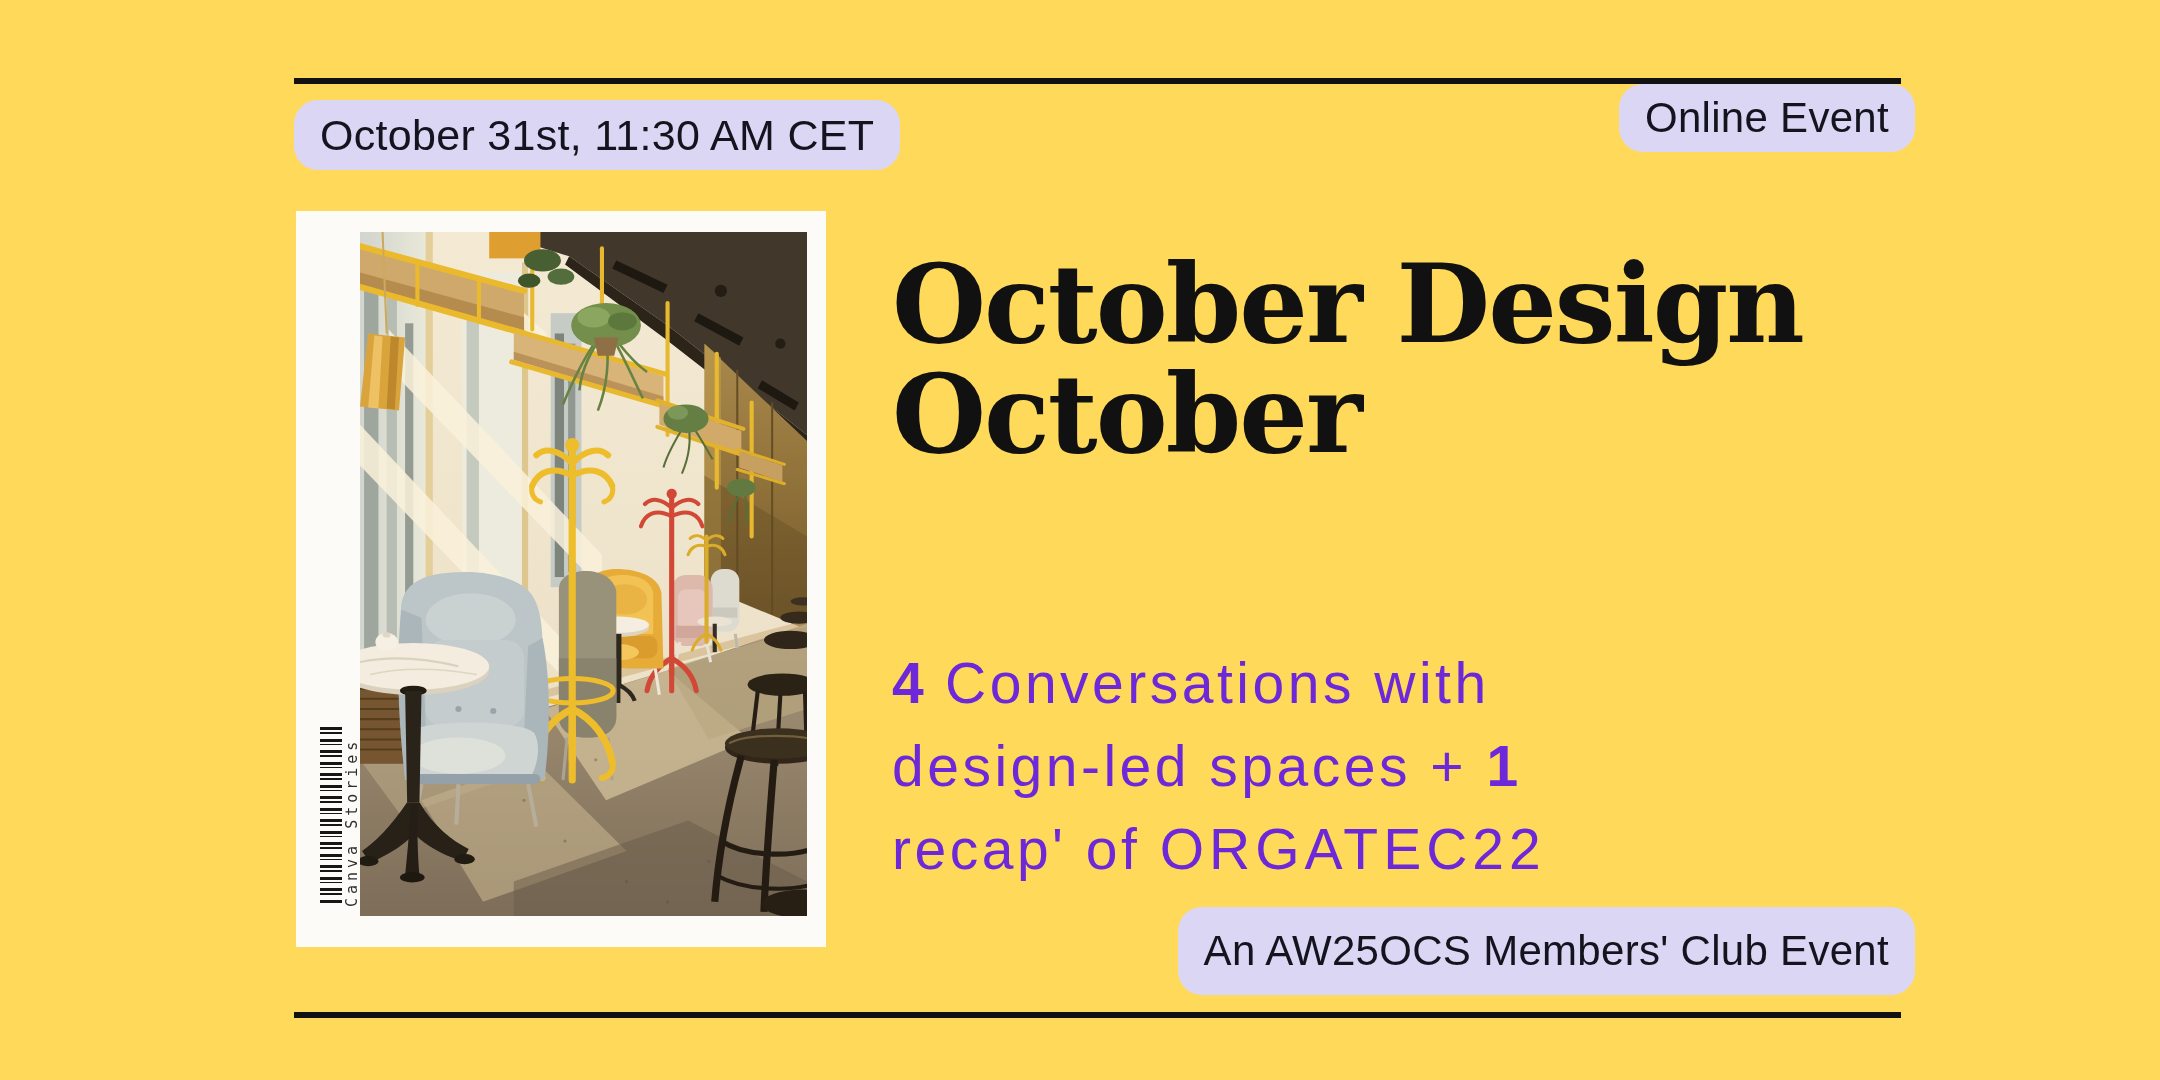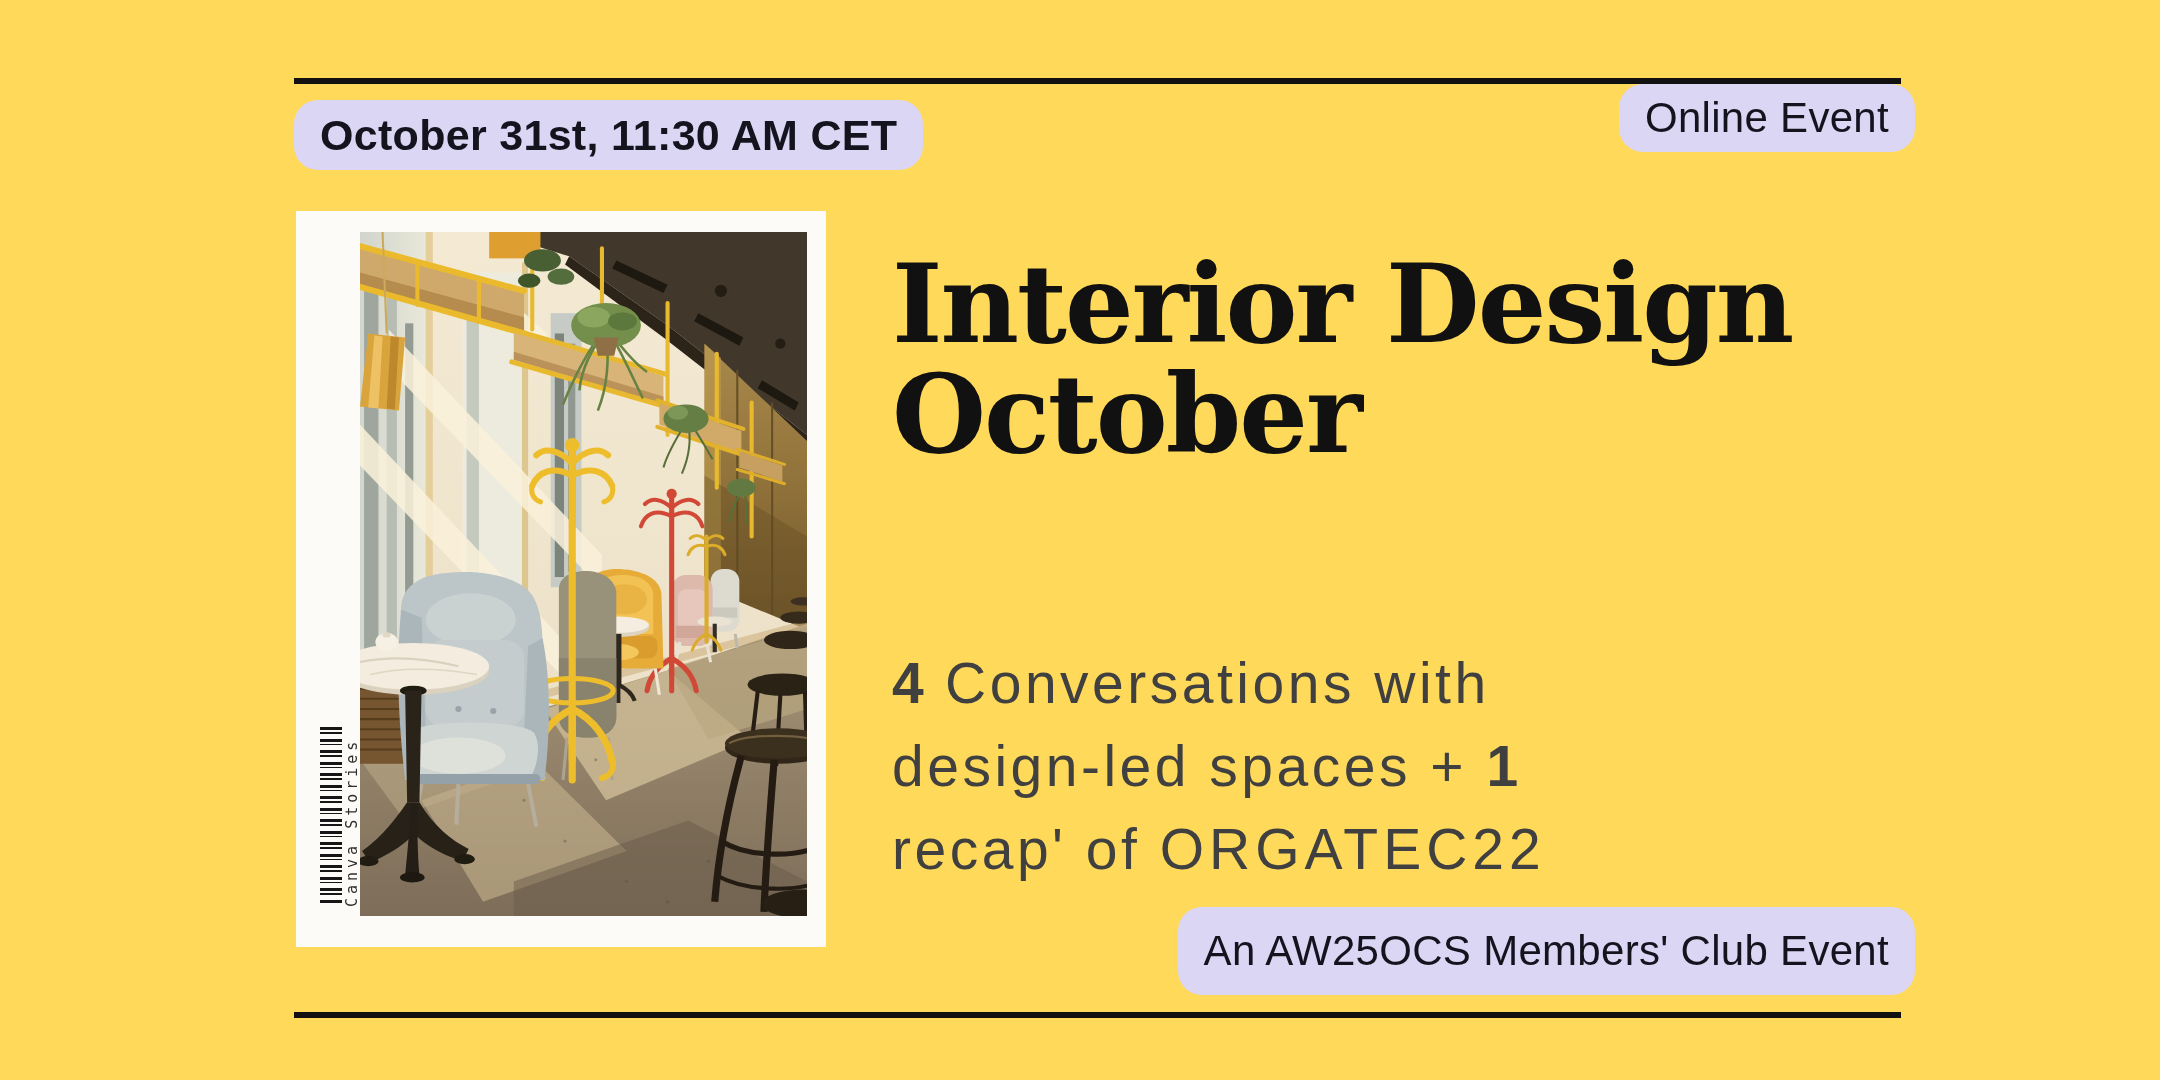"October 31st, 11:30 AM CET" .badge-date { font-weight: bold -> none }
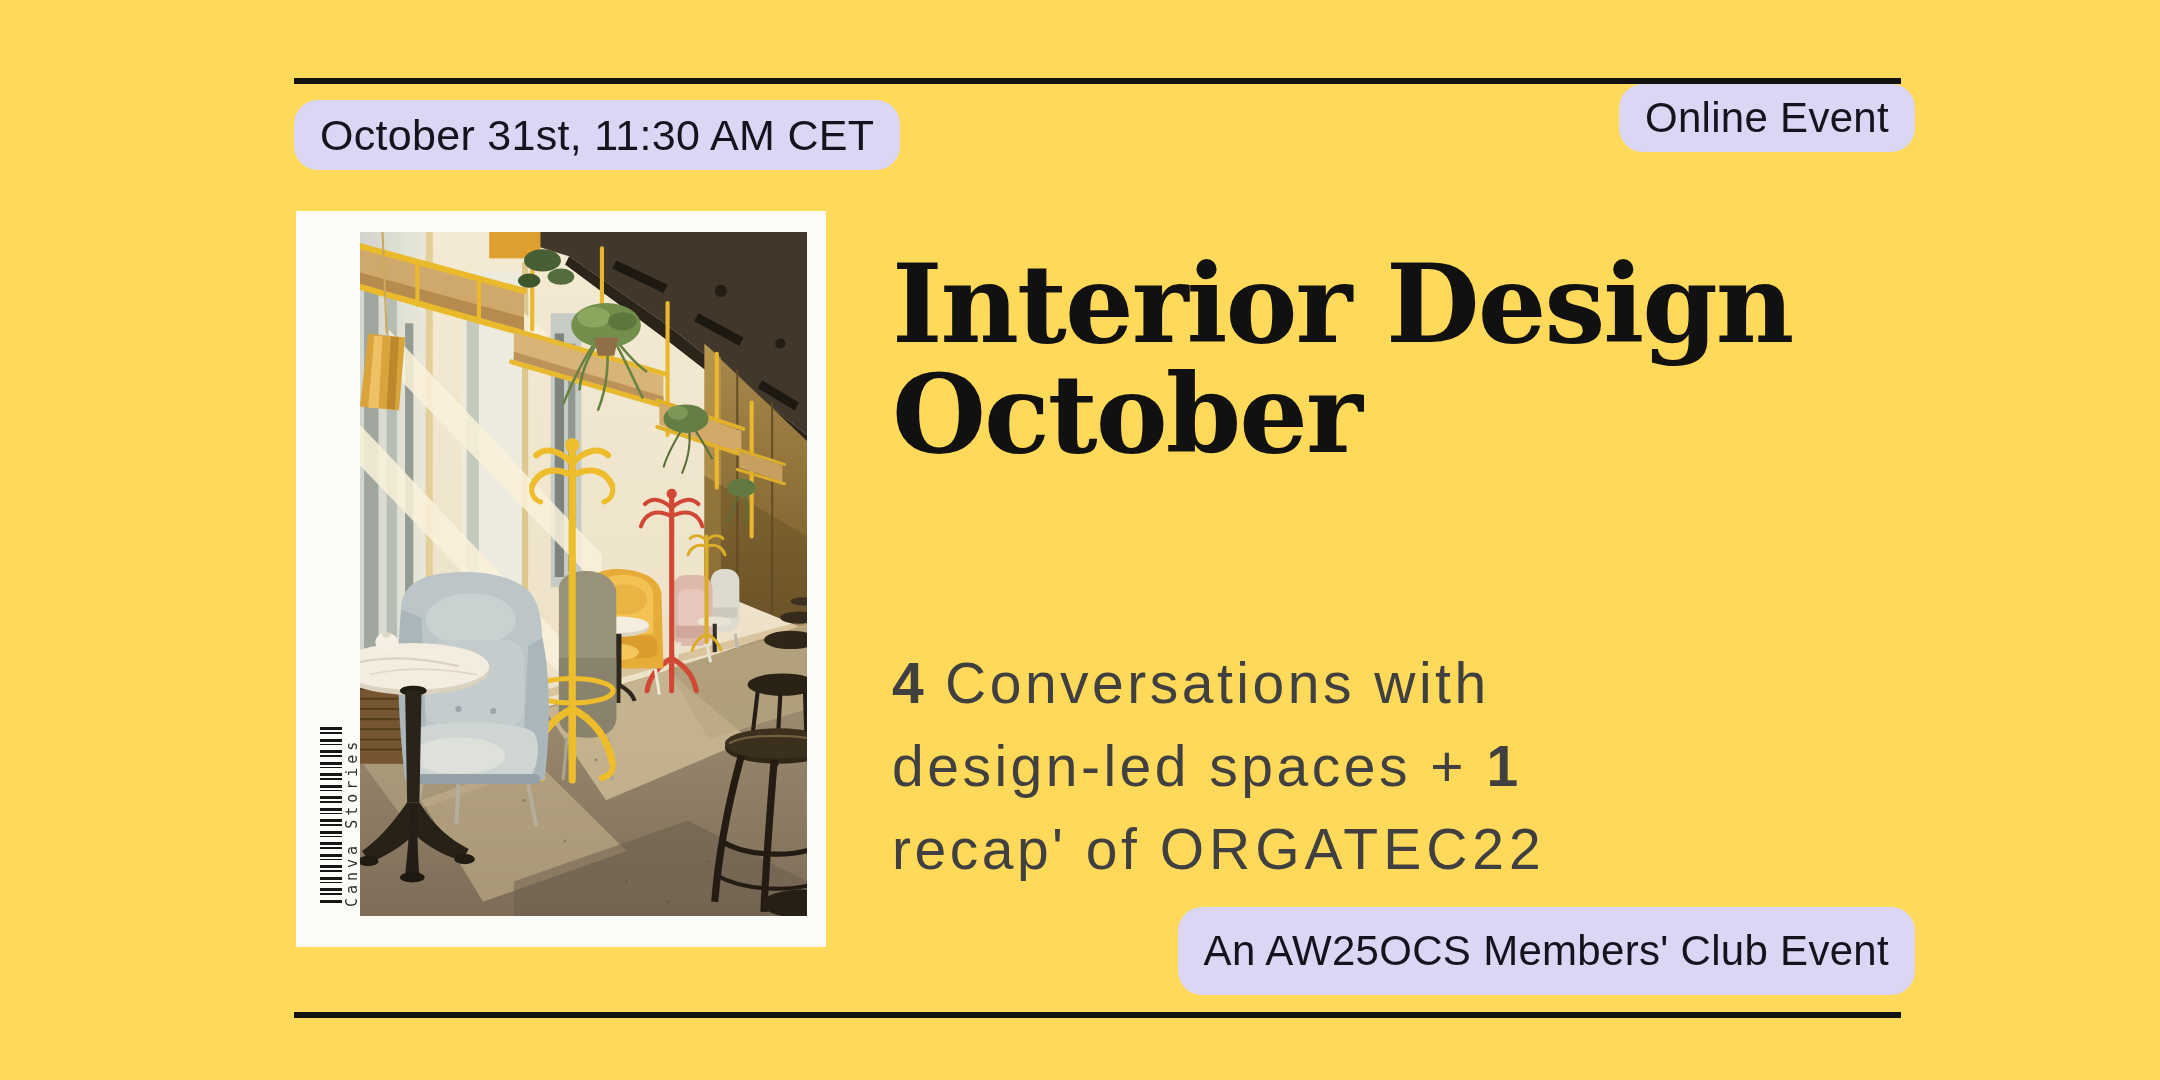"Interior Design" span.tl { text: Interior -> October }
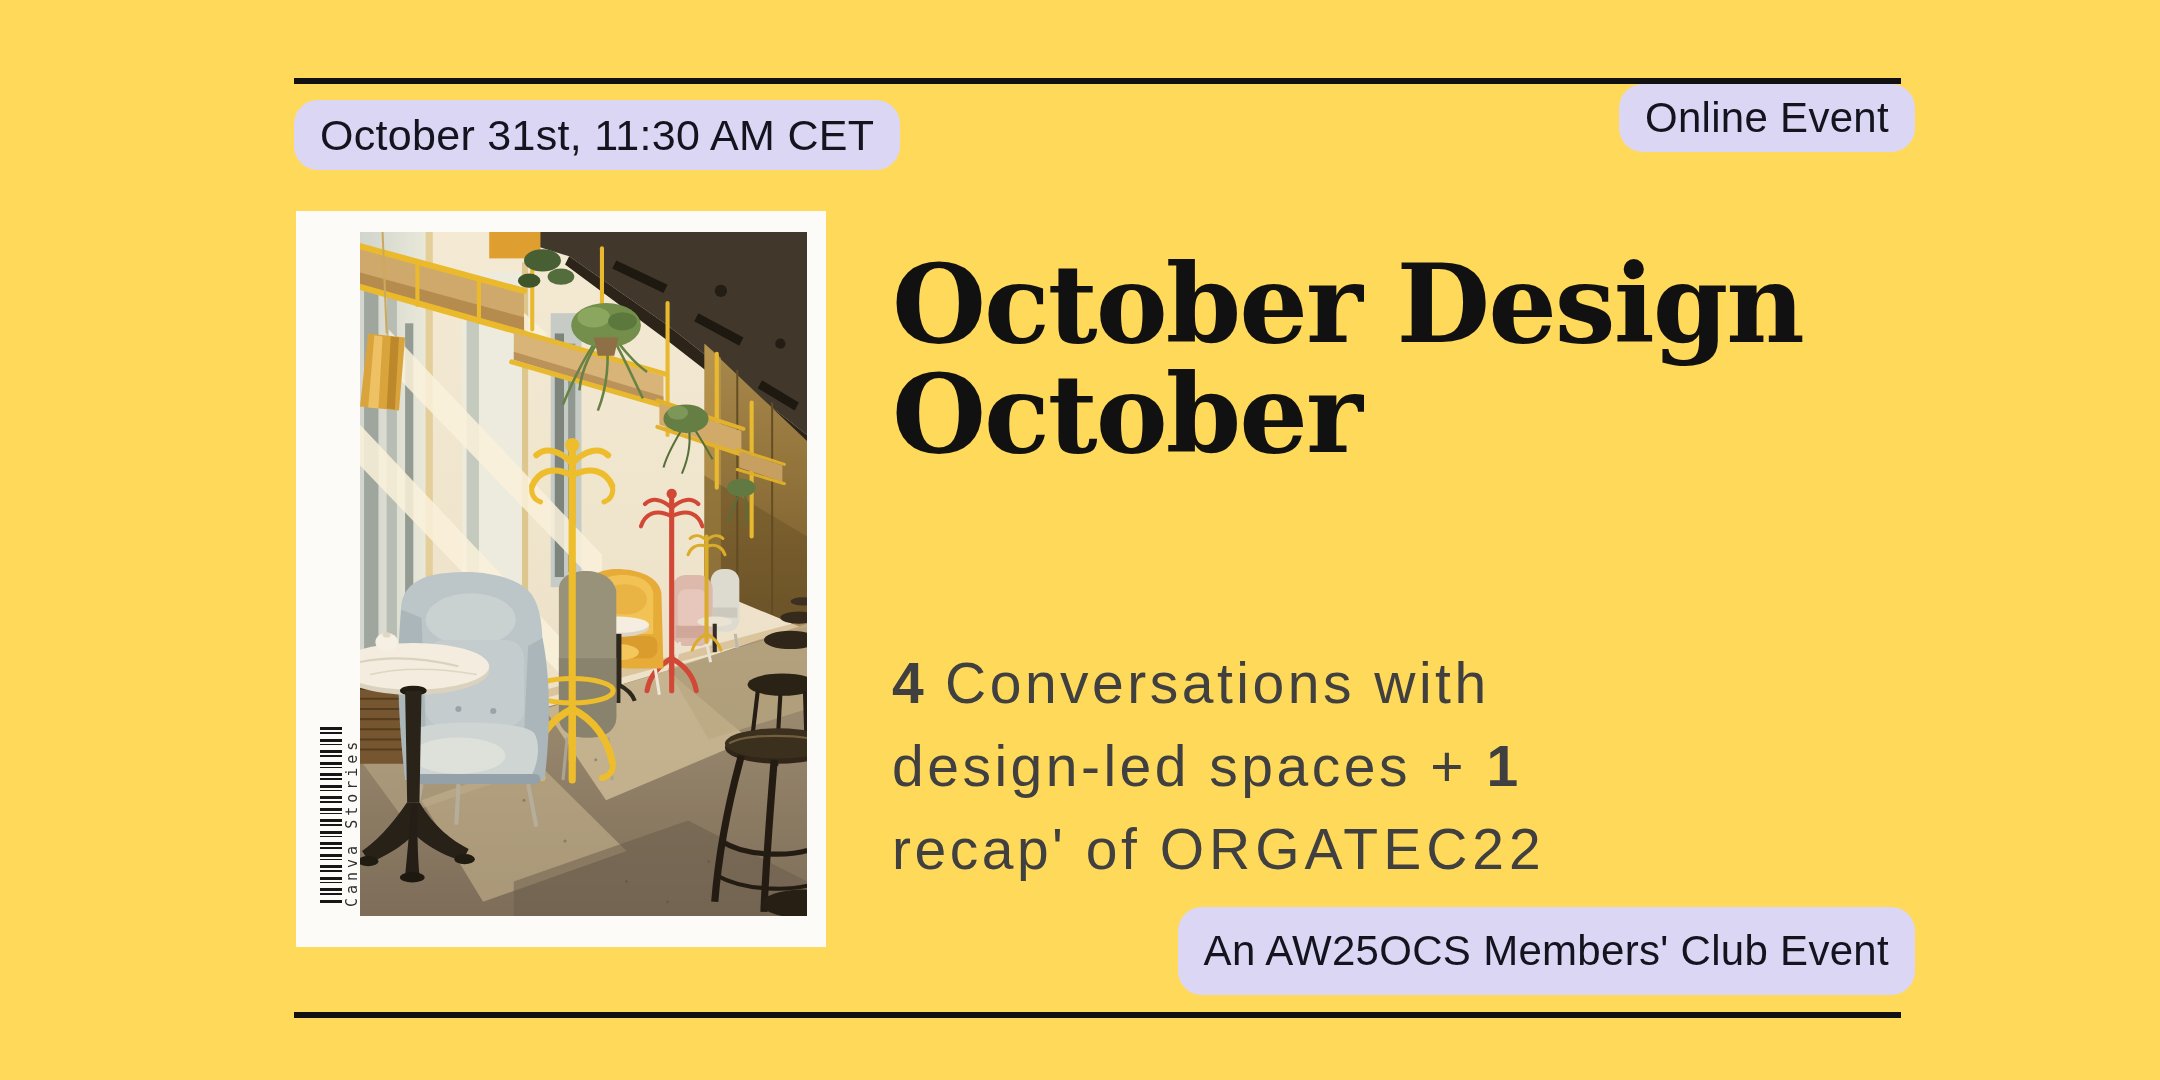"4 Conversations with" .subtitle { color: #404040 -> #6d28d9 }
